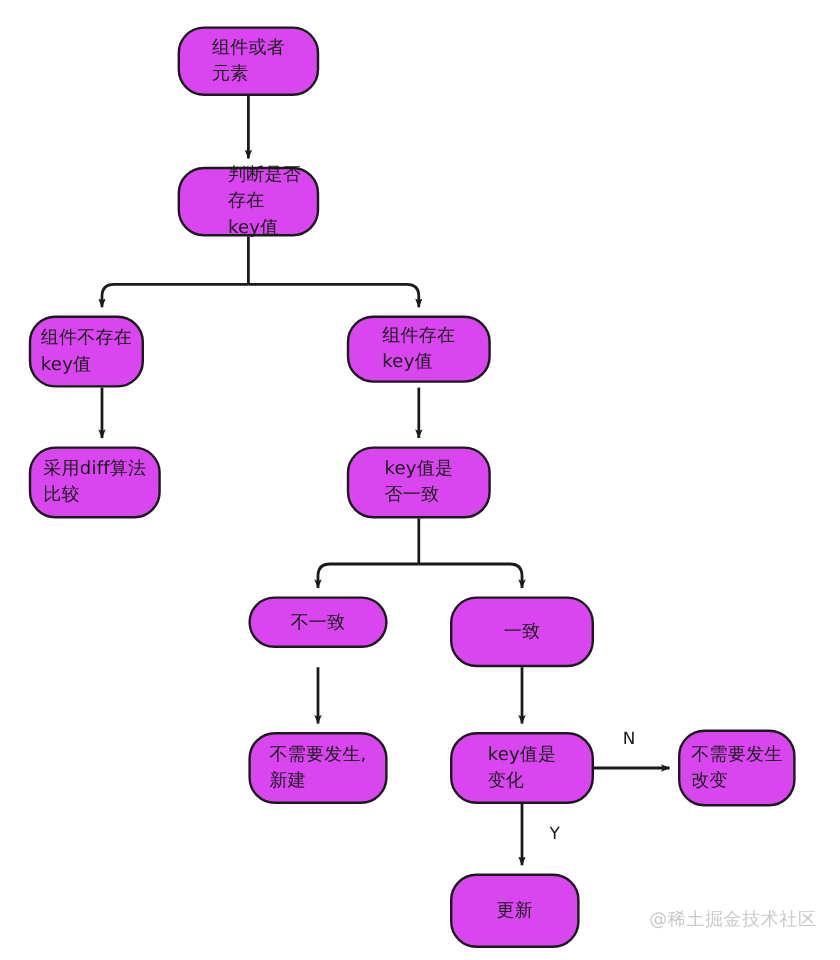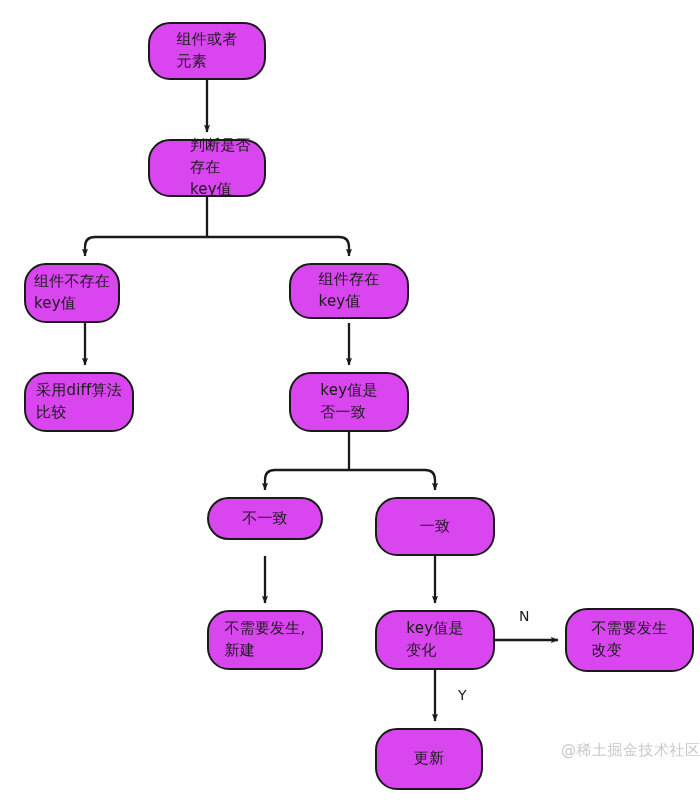"不需要发生" div.node { width: 129px -> 98px }
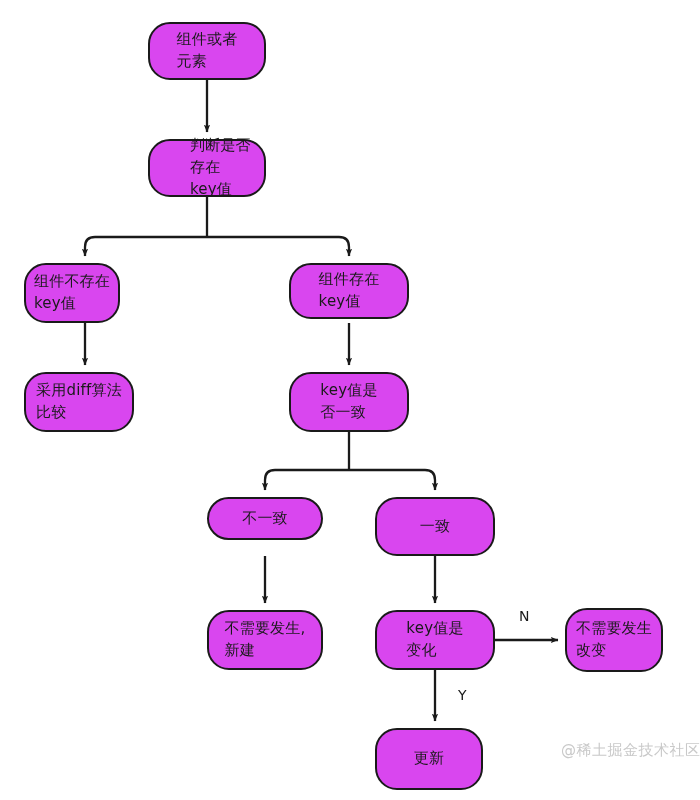"@稀土掘金技术社区" div.watermark { margin-left: 20px -> none; top: 741px -> 757px }
